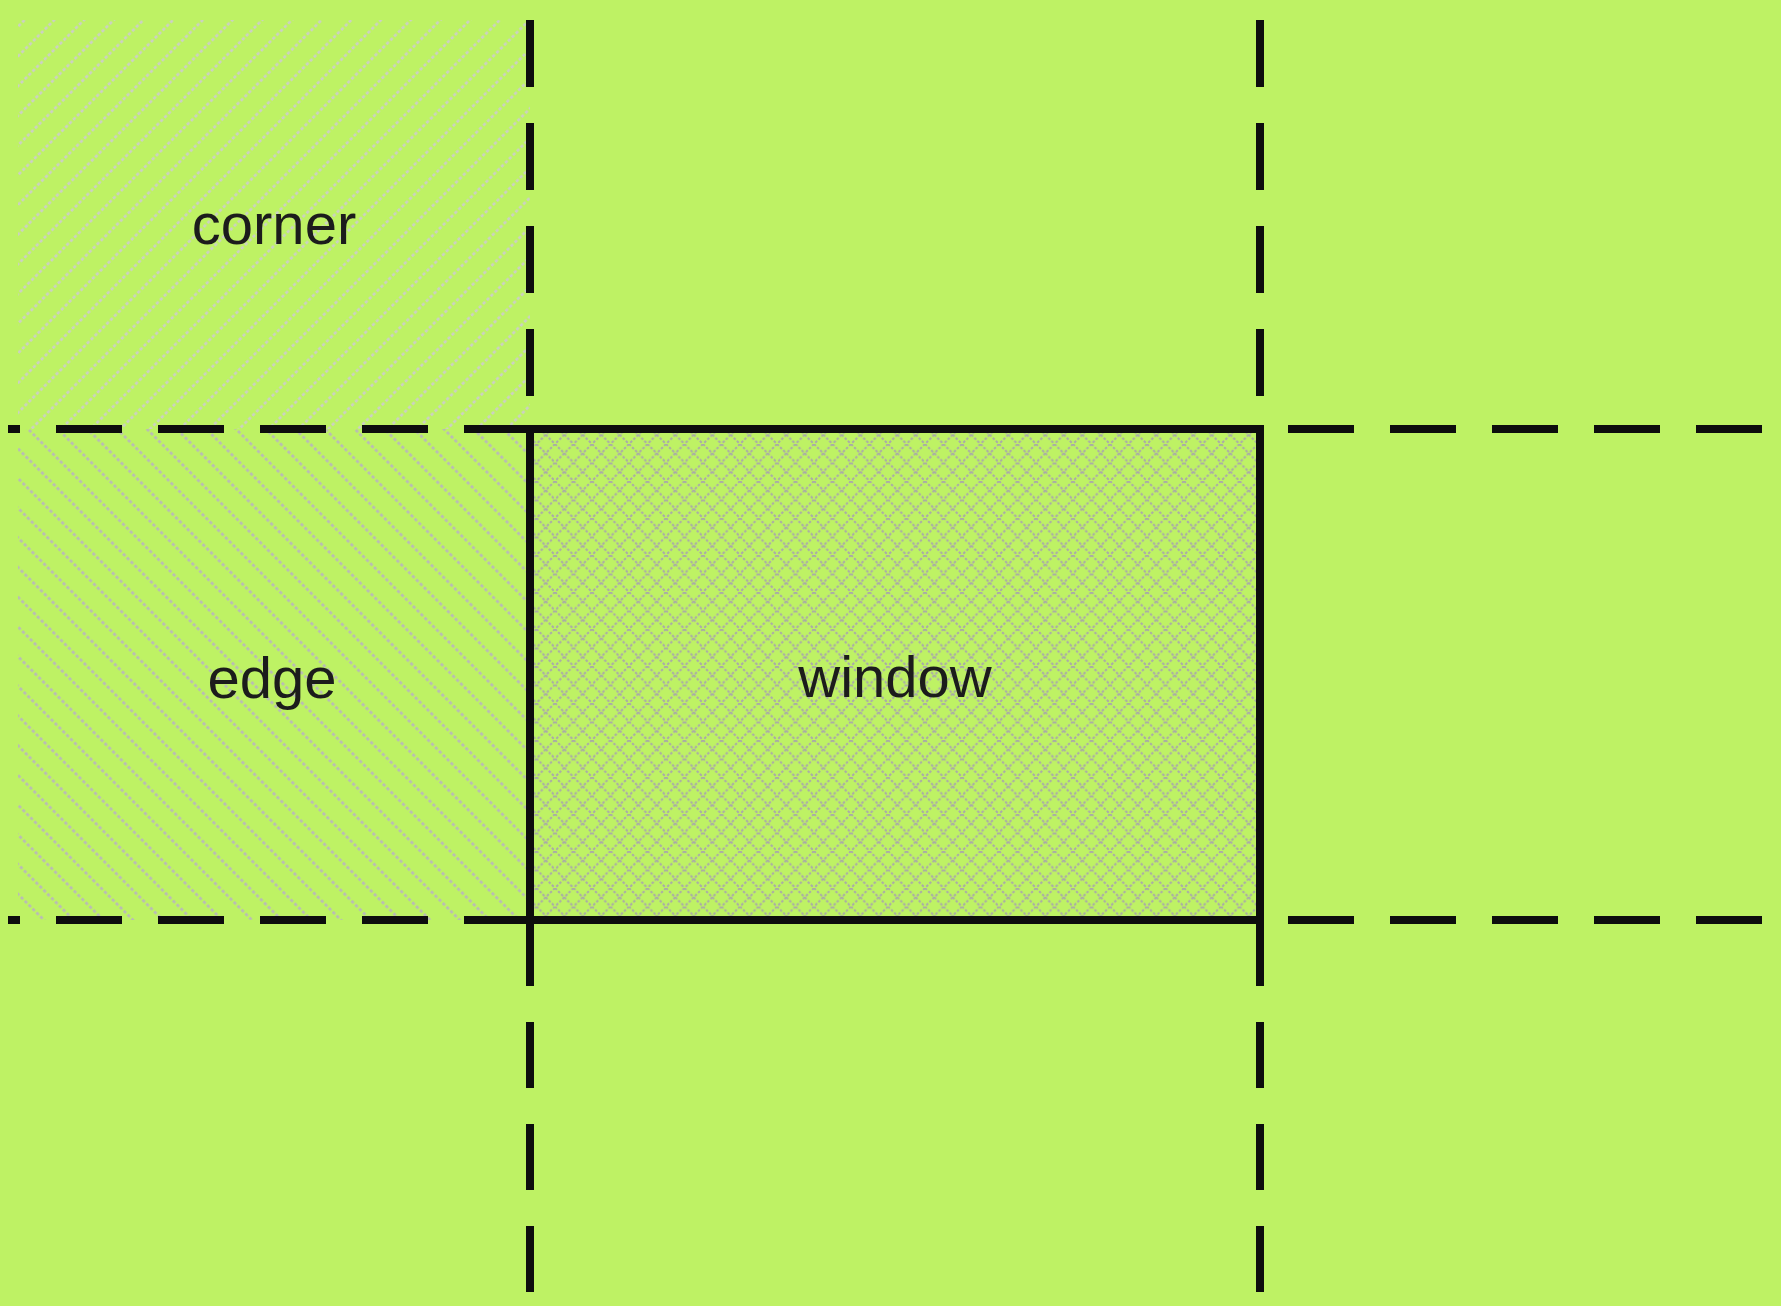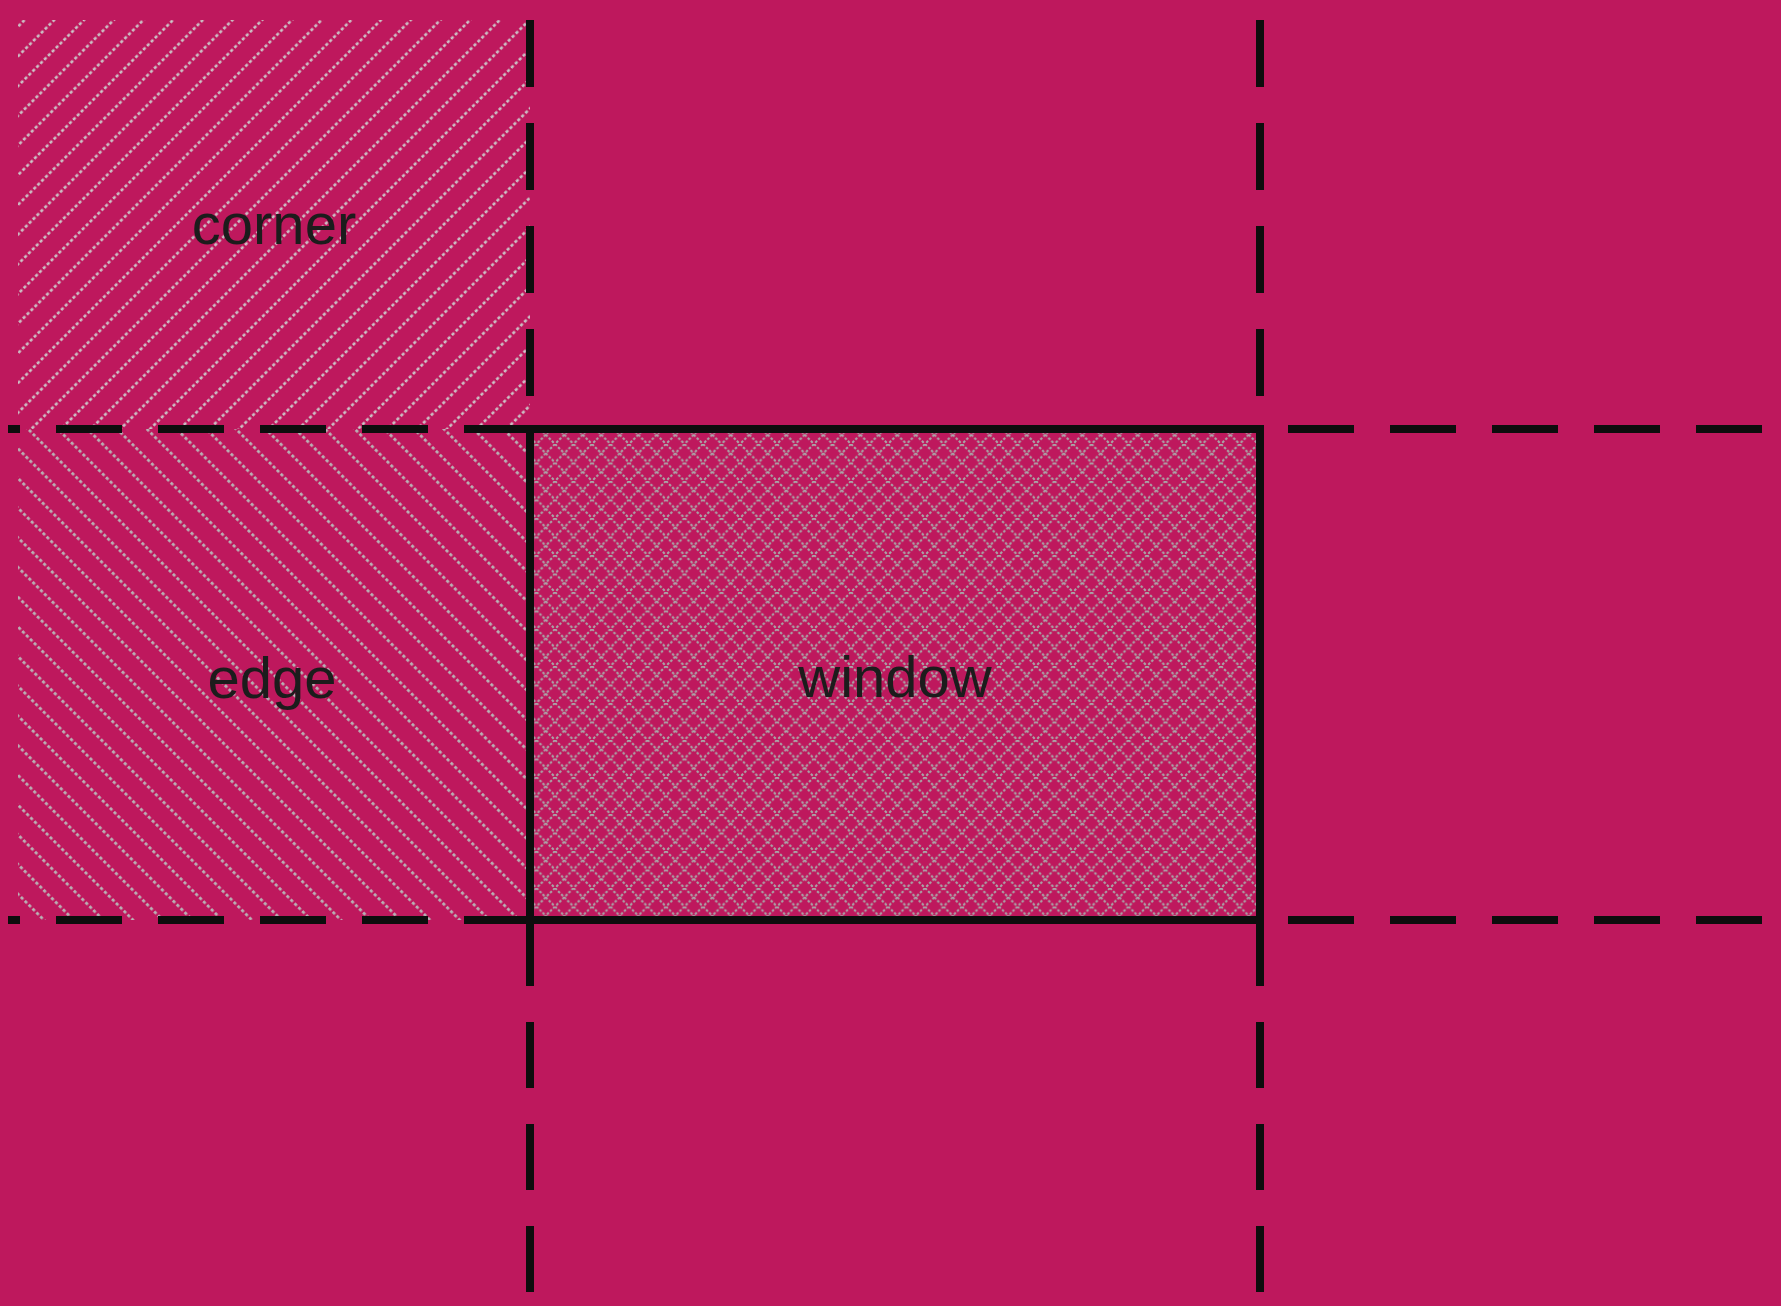"corner" .figure-wrap { background: #be185d -> #bef264 }
